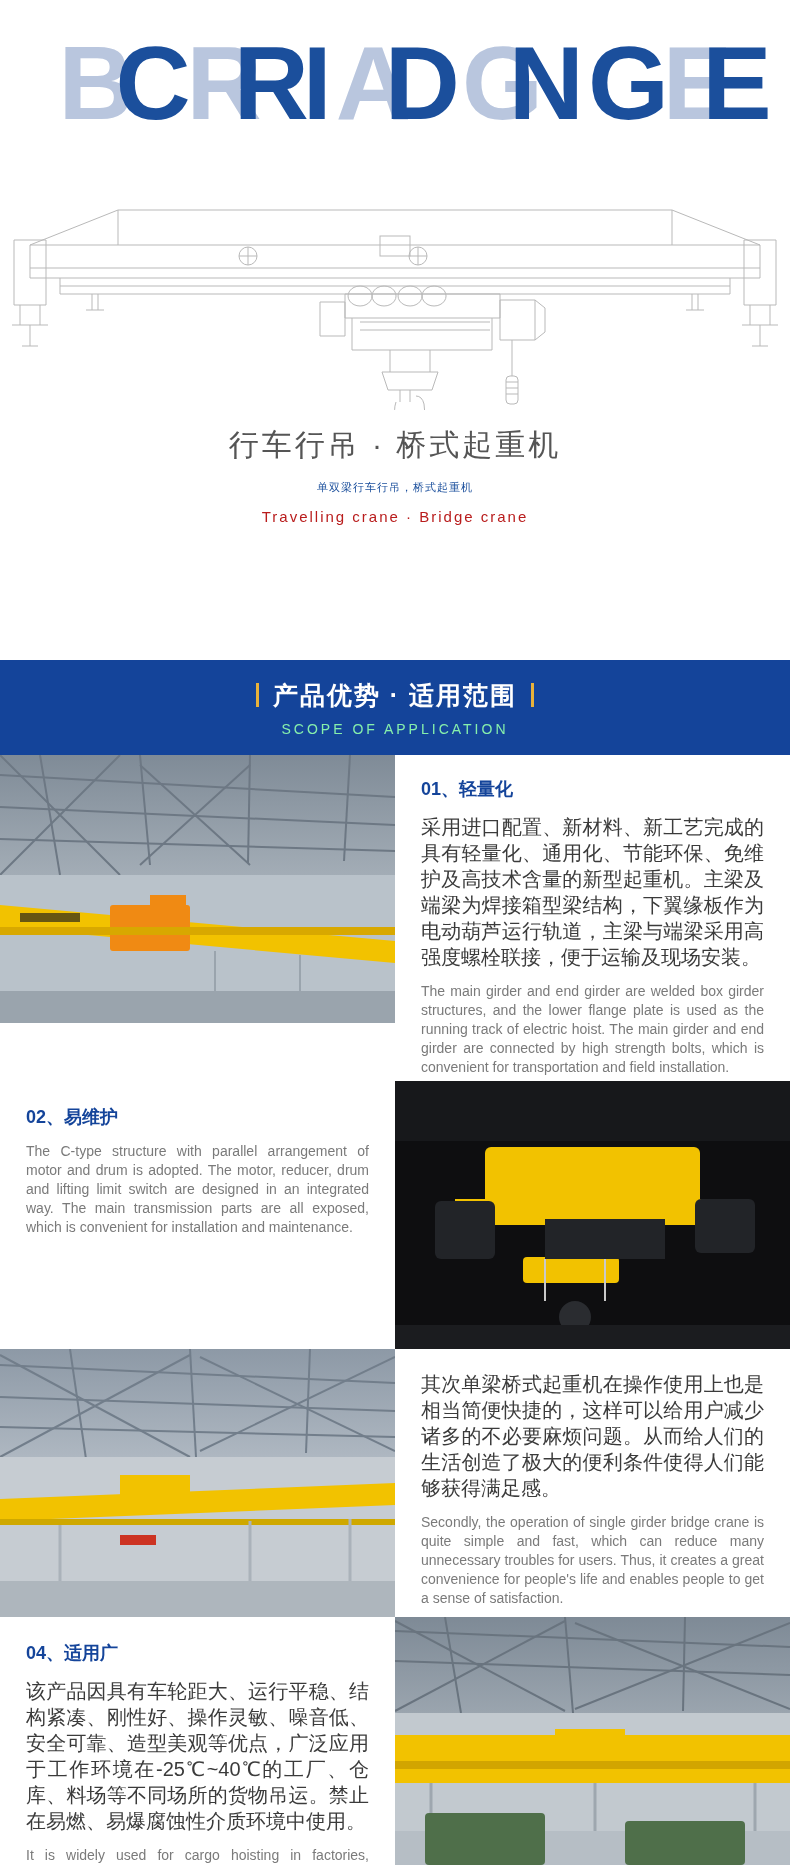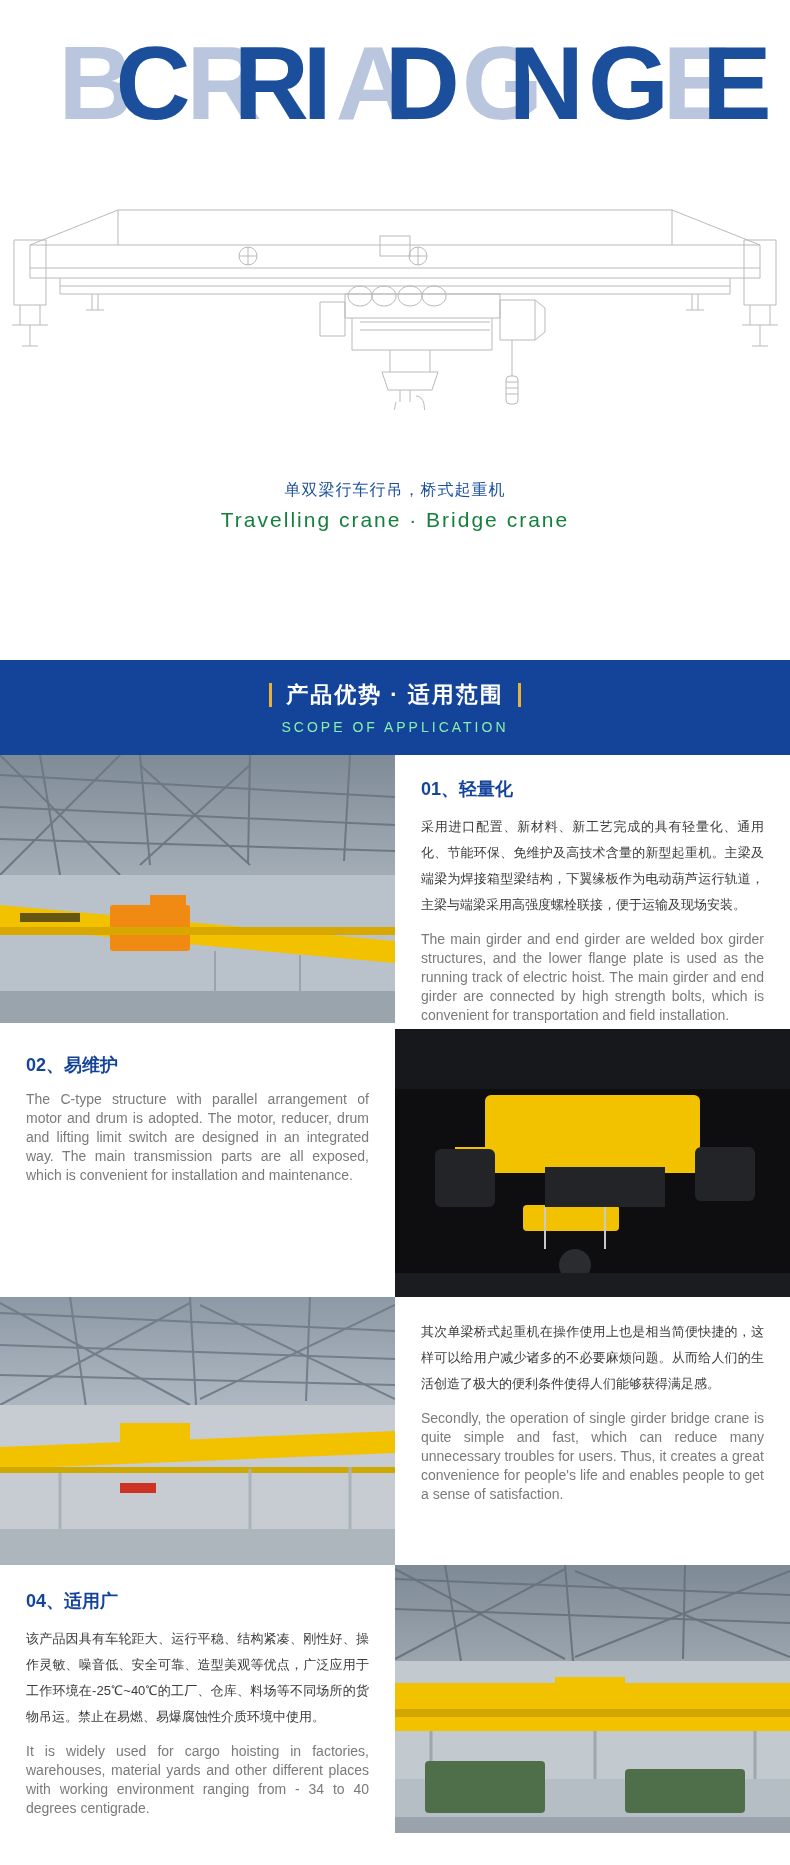"行车行吊 · 桥式起重机" div.hero-title { html: none -> <div>行车行吊 · 桥式起重机</div> }
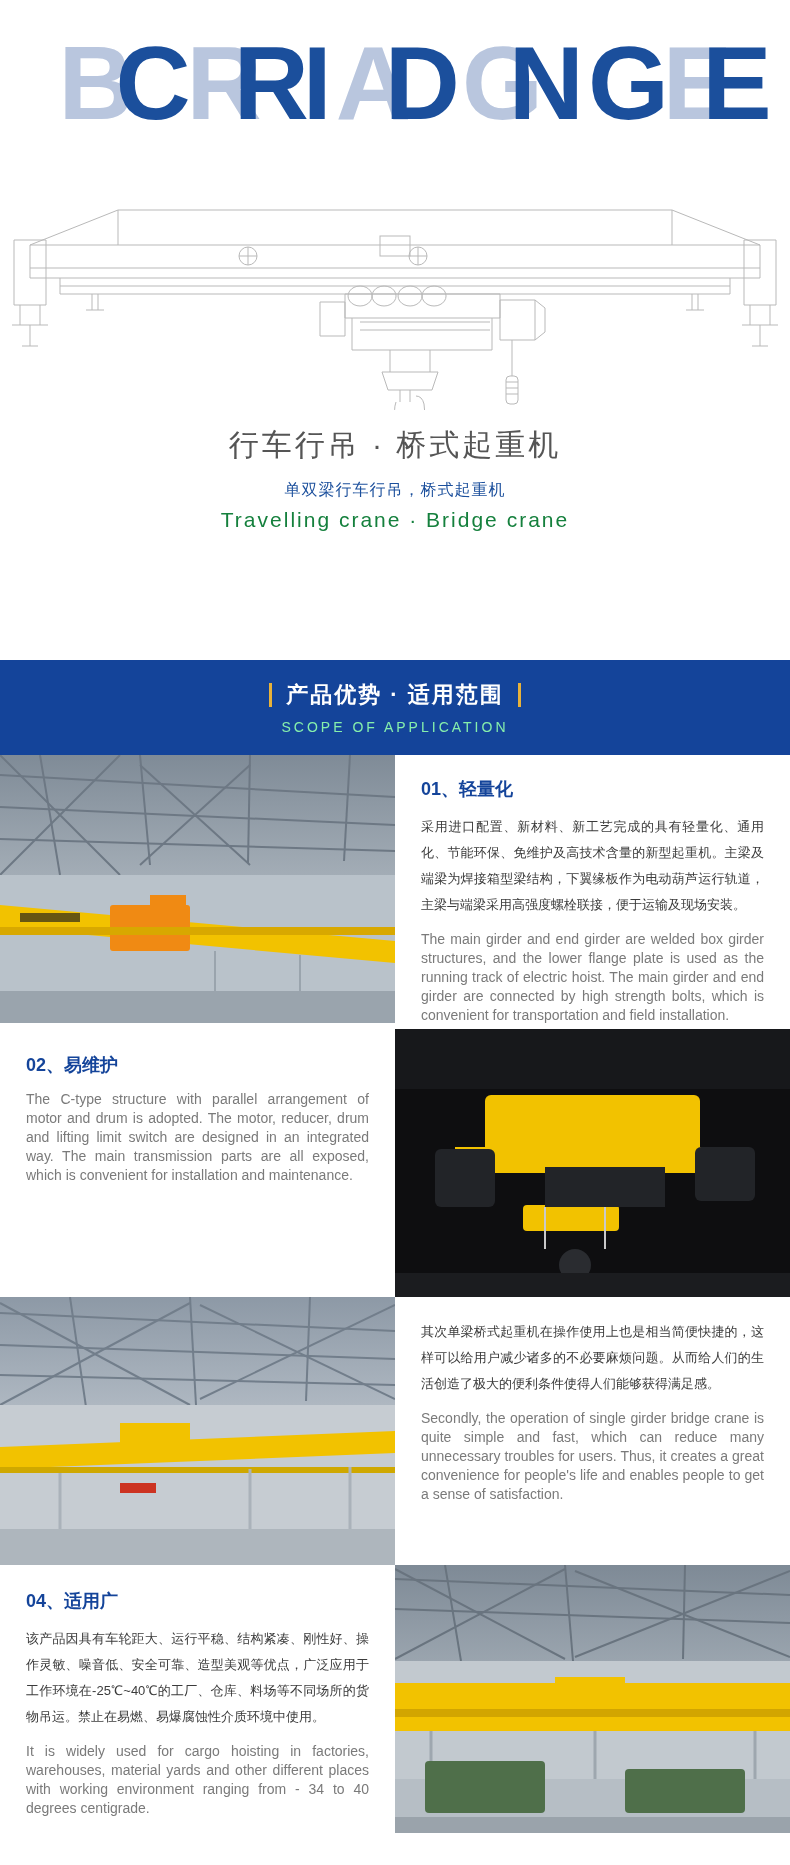"单双梁行车行吊，桥式起重机" .hero-sub { font-size: 16px -> 11px }
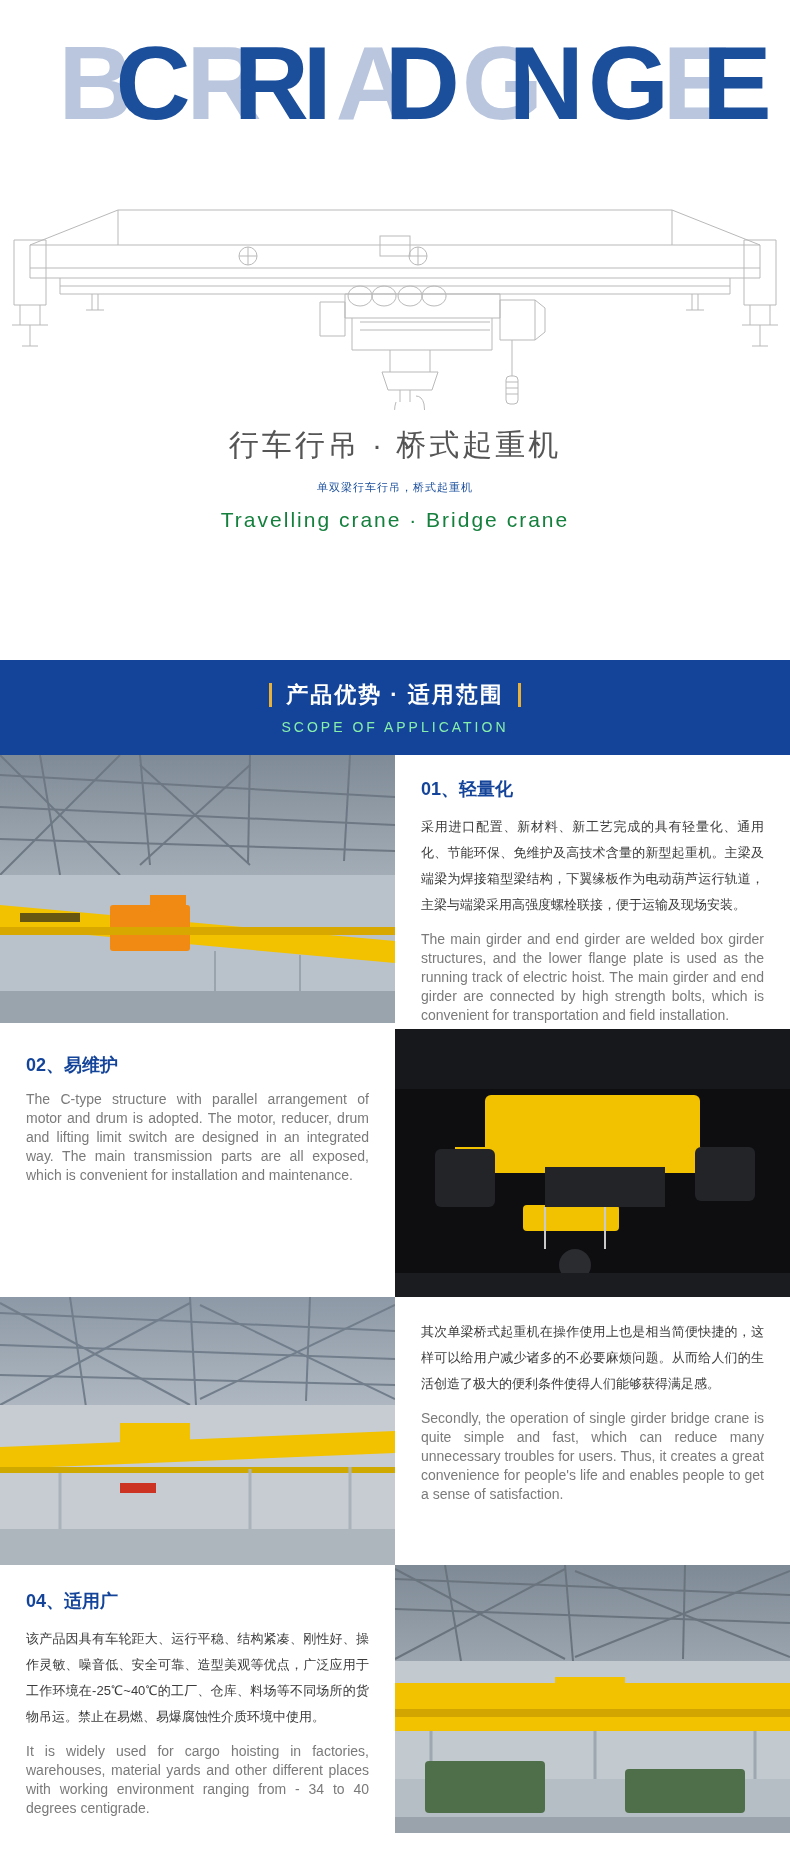"Travelling crane · Bridge crane" .hero-en { color: #15803d -> #b91c1c; font-size: 21px -> 15px }
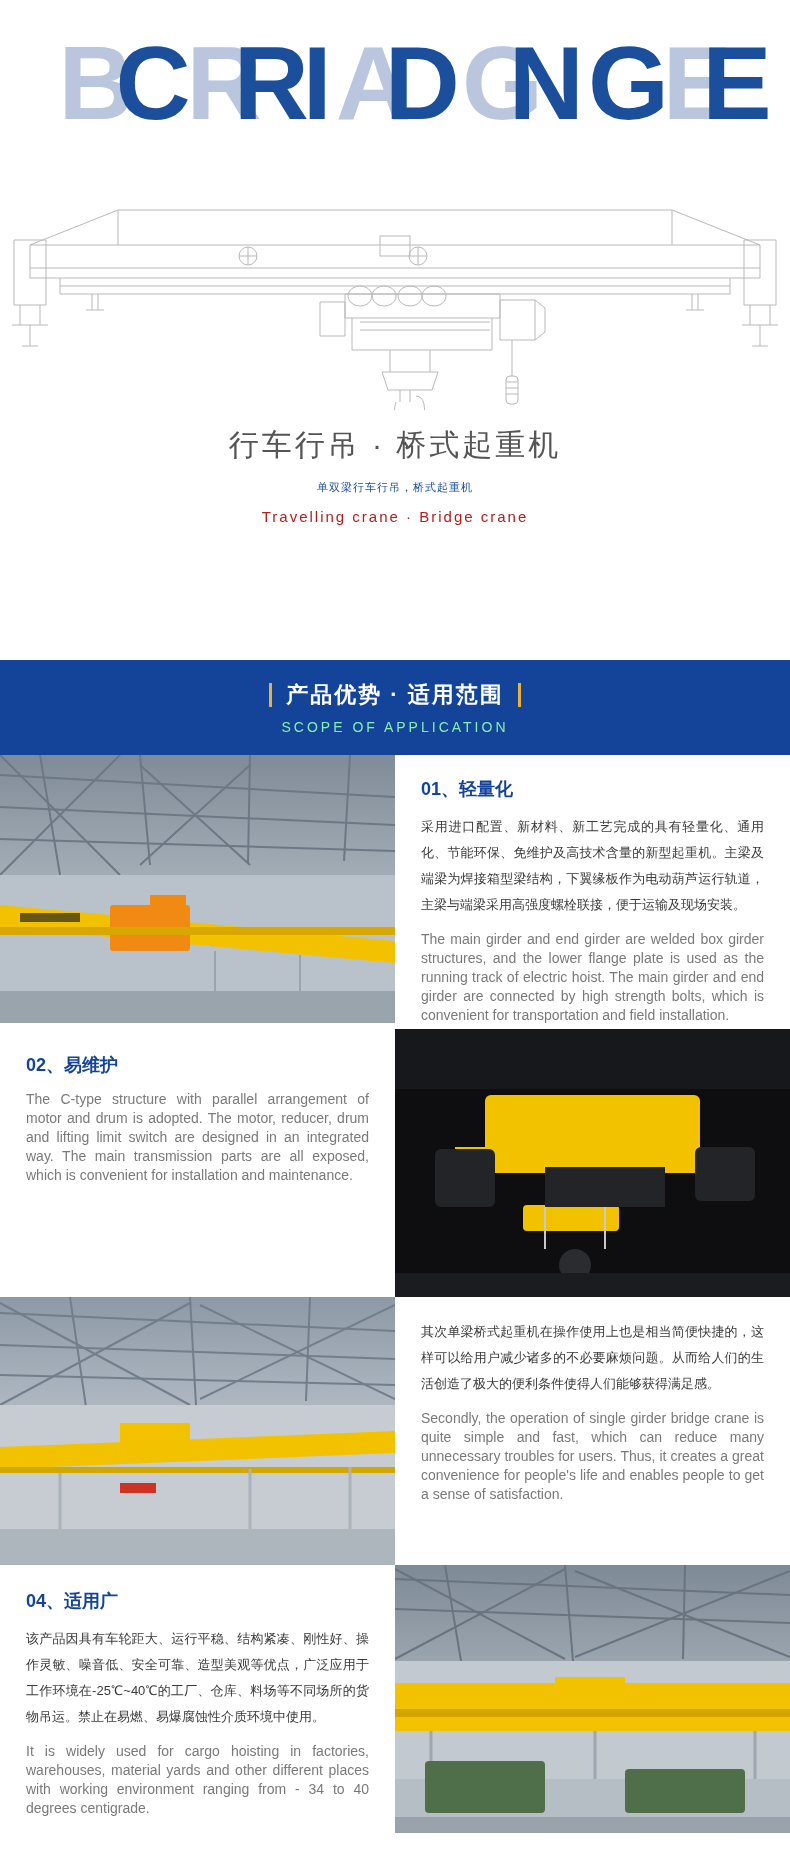"产品优势 · 适用范围" .band-title { font-size: 22px -> 25px }
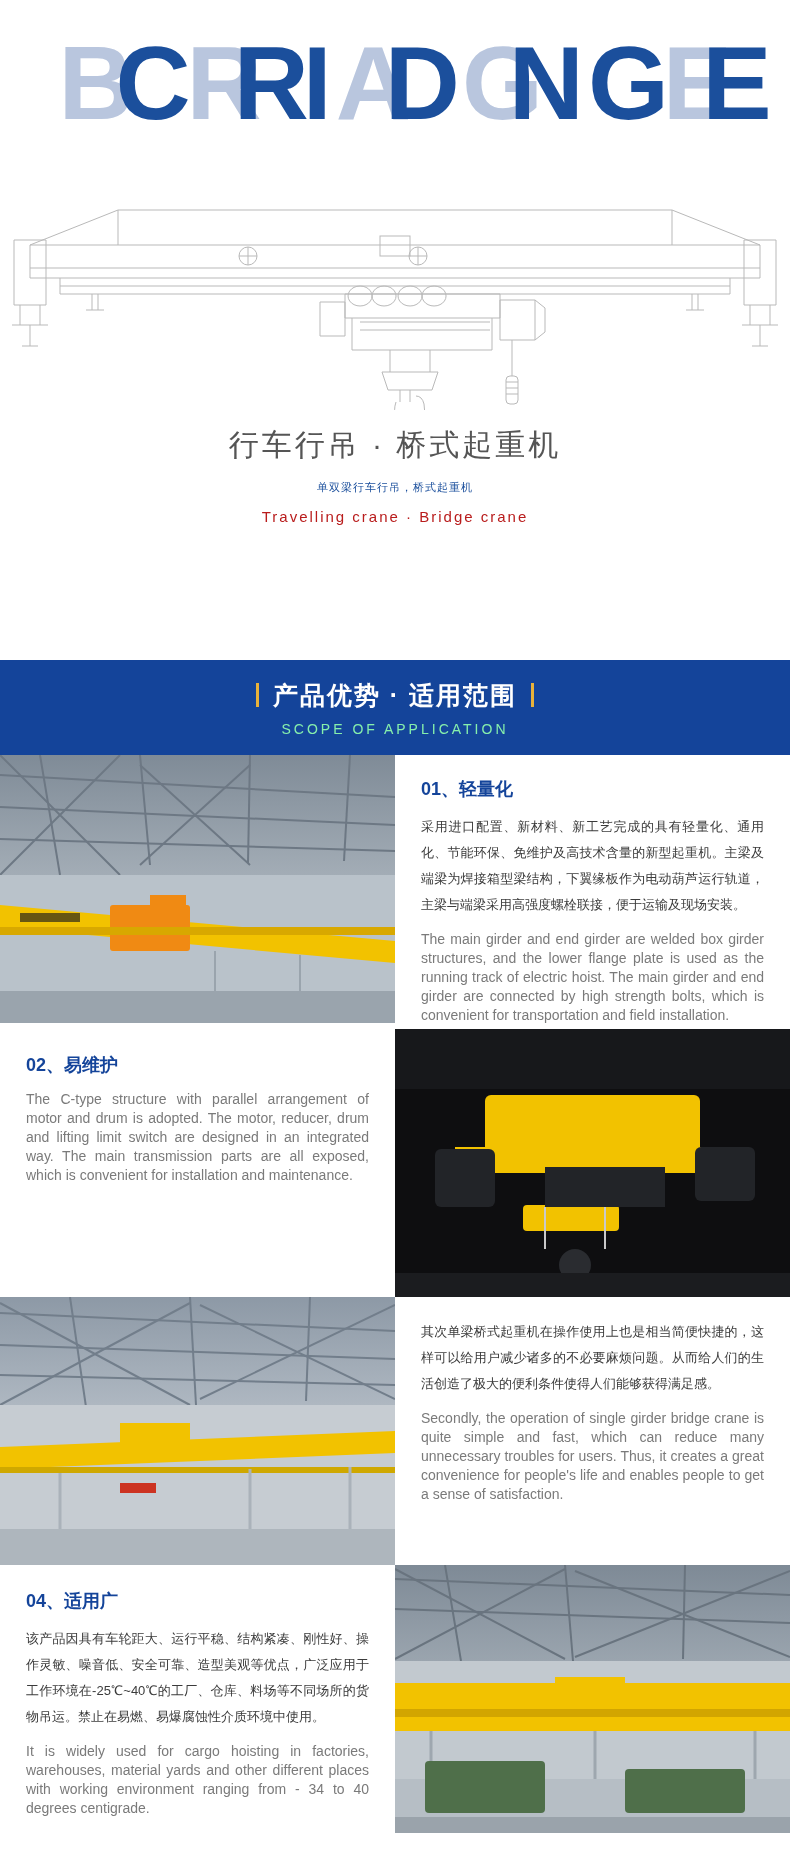"采用进口配置、新材料、新工艺完成的具有轻量化、通用化、节能环保、免维护及高技术含" .f-cn { font-size: 13px -> 20px }
